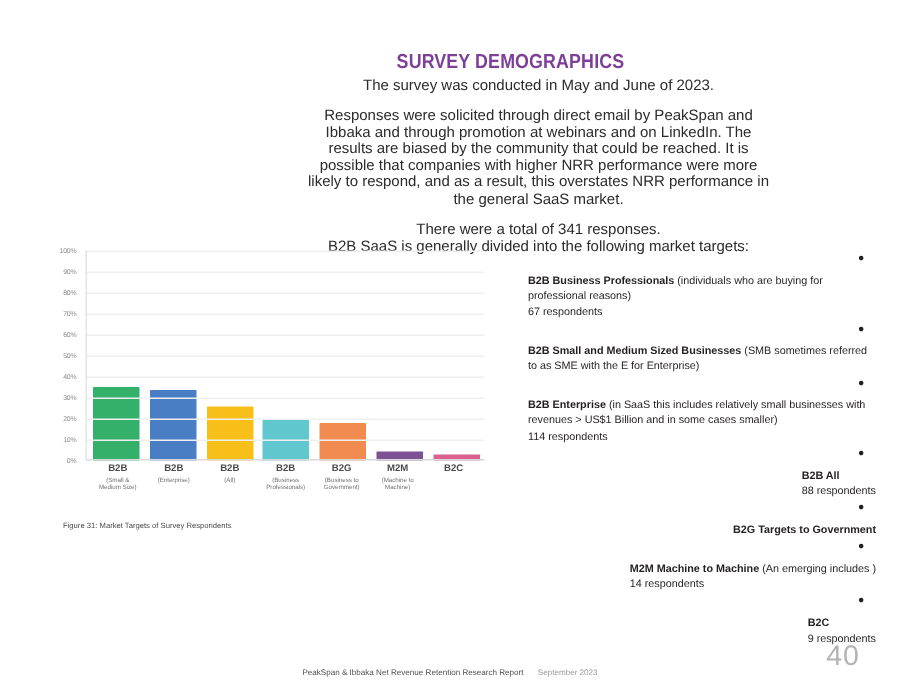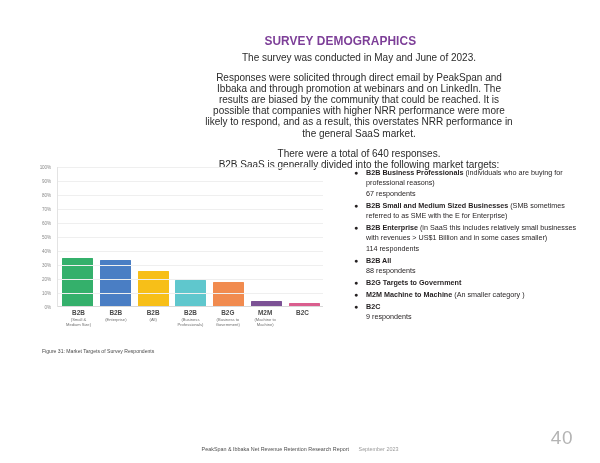"There were a total of" p.gap { text: 640 -> 341 }
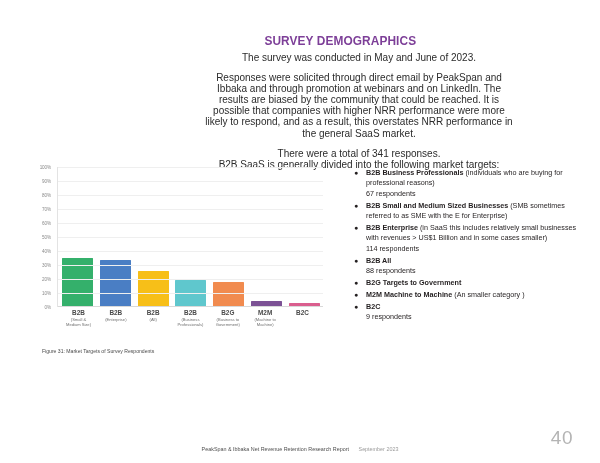"B2B Business Professionals (individuals" .bullet-row { align-items: flex-start -> flex-end; flex-direction: none -> column }
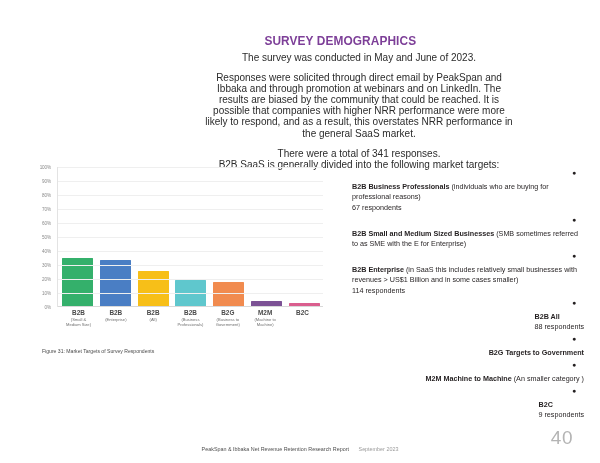"(An smaller category )" span.detail { text: smaller category -> emerging includes }
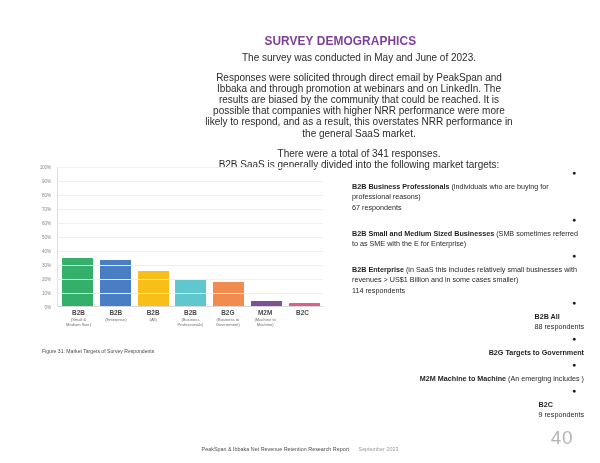"14 respondents" span.resp { html: none -> <span>14 respondents</span> }
